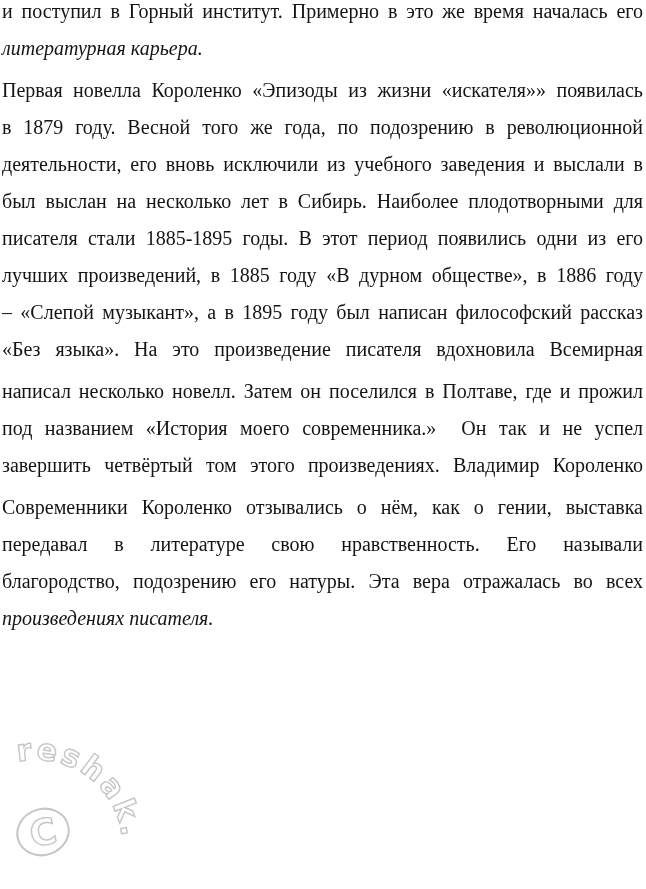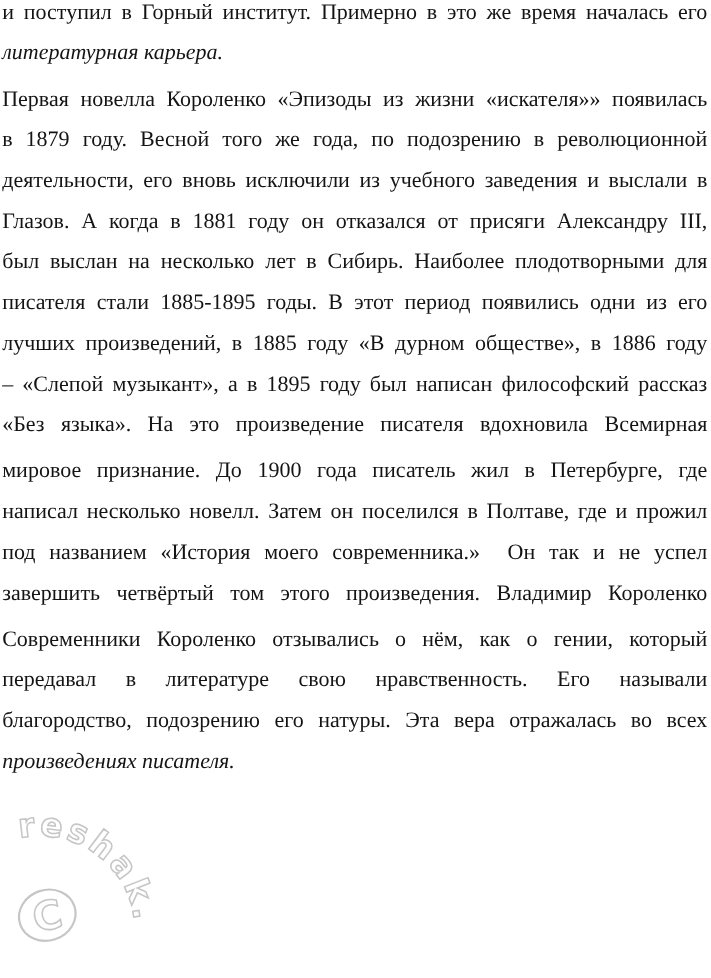"Глазов. А когда в 1881" div.line { html: <div>Глазов. А когда в 1881 году он отказался от присяги Александру III,</div> -> none }
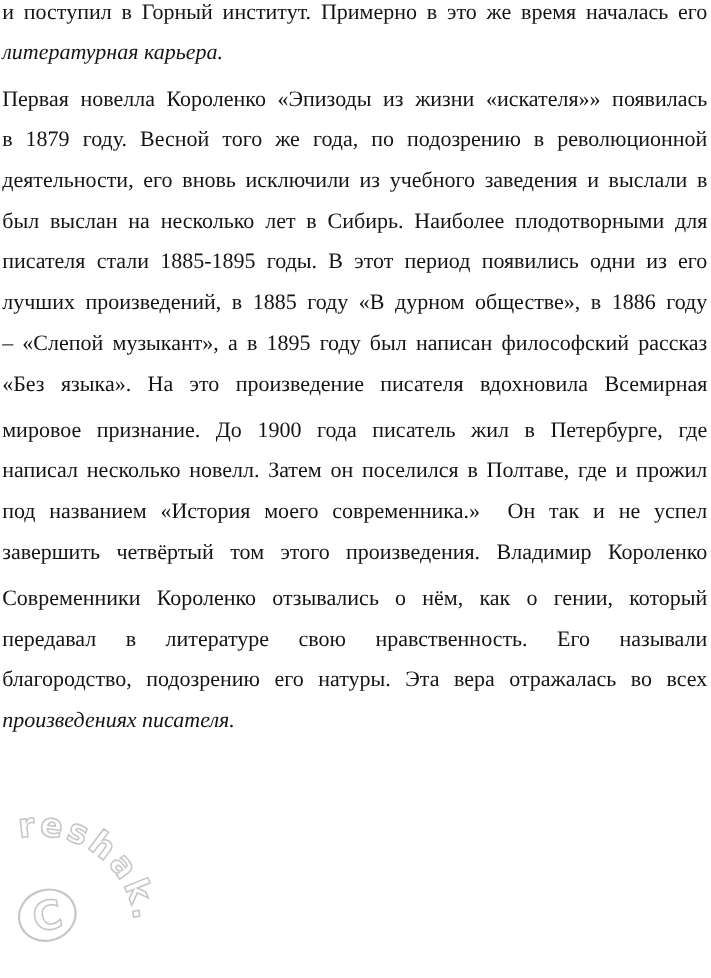"мировое признание. До 1900 года" div.line { html: <div>мировое признание. До 1900 года писатель жил в Петербурге, где</div> -> none }
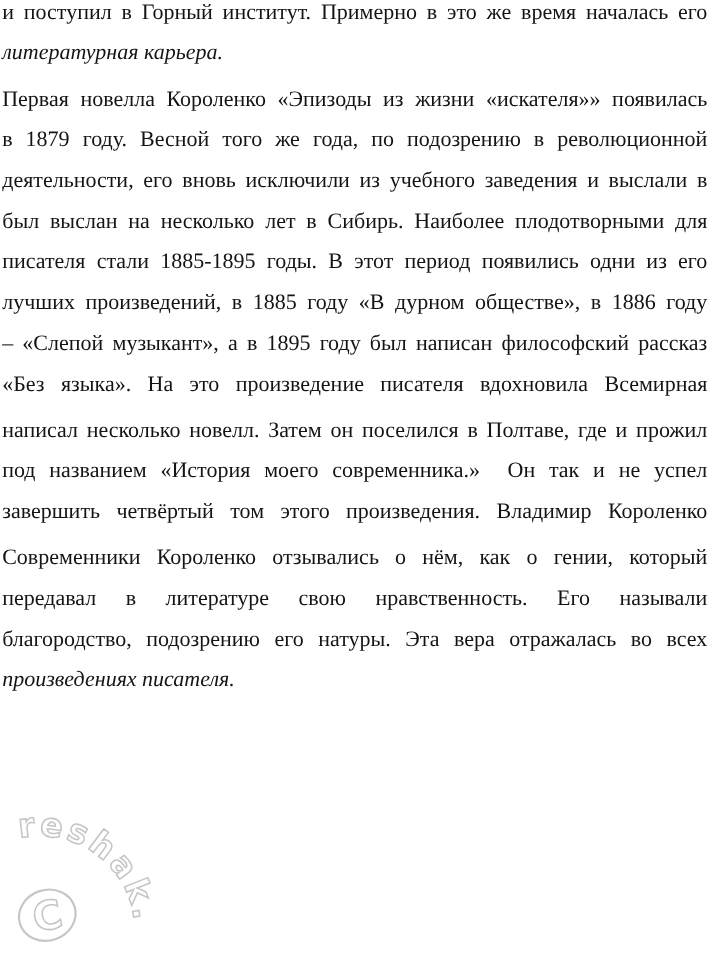"завершить четвёртый том этого" div.line { text: произведения -> произведениях }
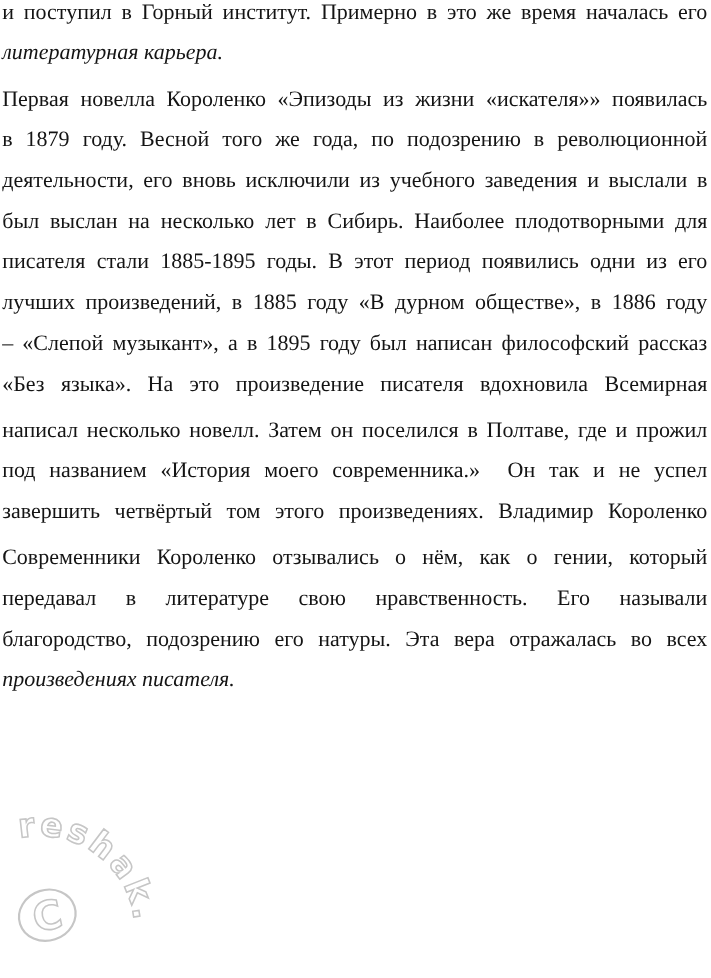"Современники Короленко отзывались о нём," div.line { text: который -> выставка }
